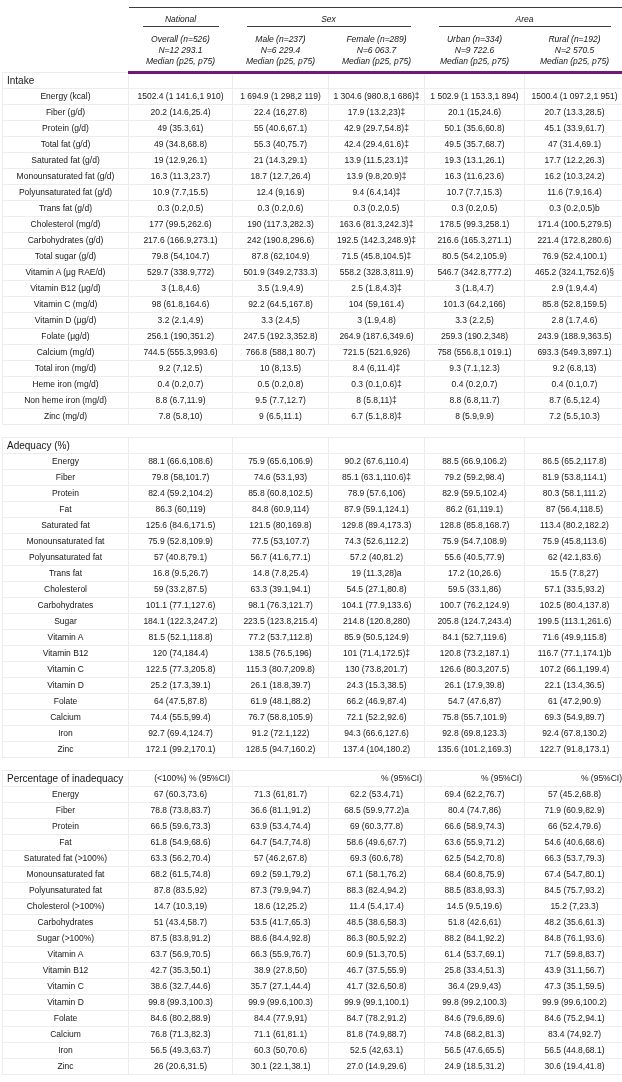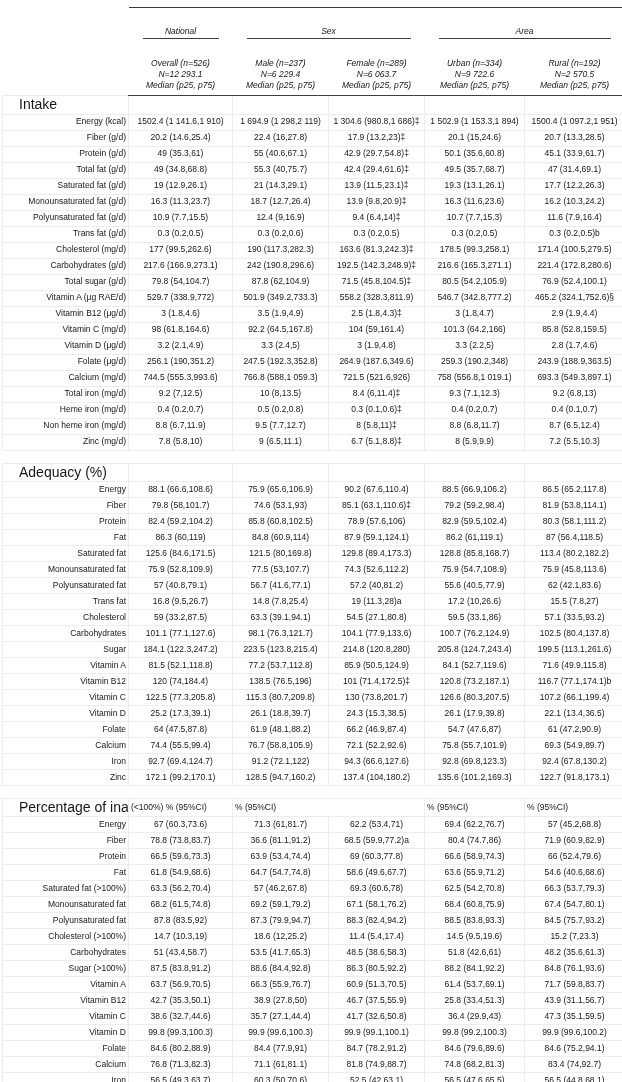"National" .group-box { margin: 16px 14px -> 4px 14px }
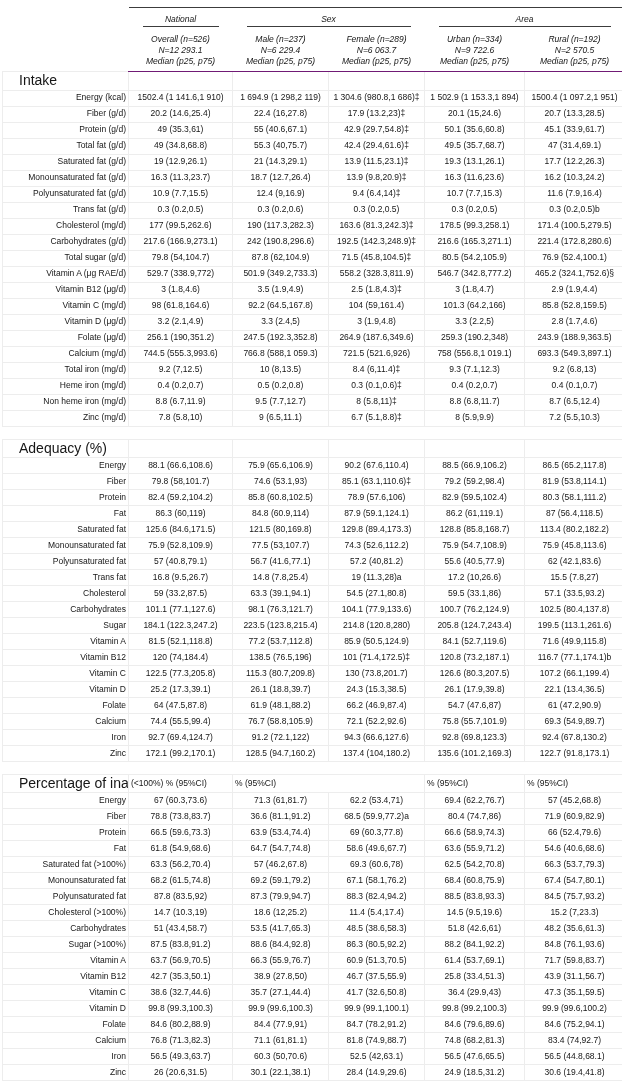"Overall (n=526)" th.colhead { border-bottom: 1px solid #701a75 -> 3px solid #701a75 }
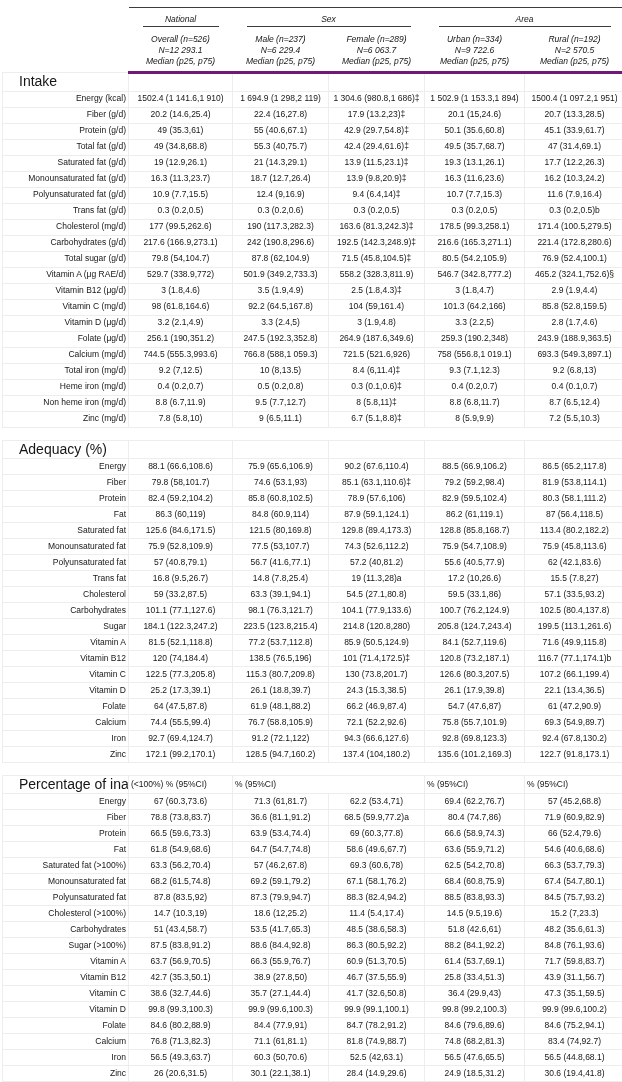"Intake" td.section-title { font-size: 14px -> 10px; padding-left: 16px -> 4px }
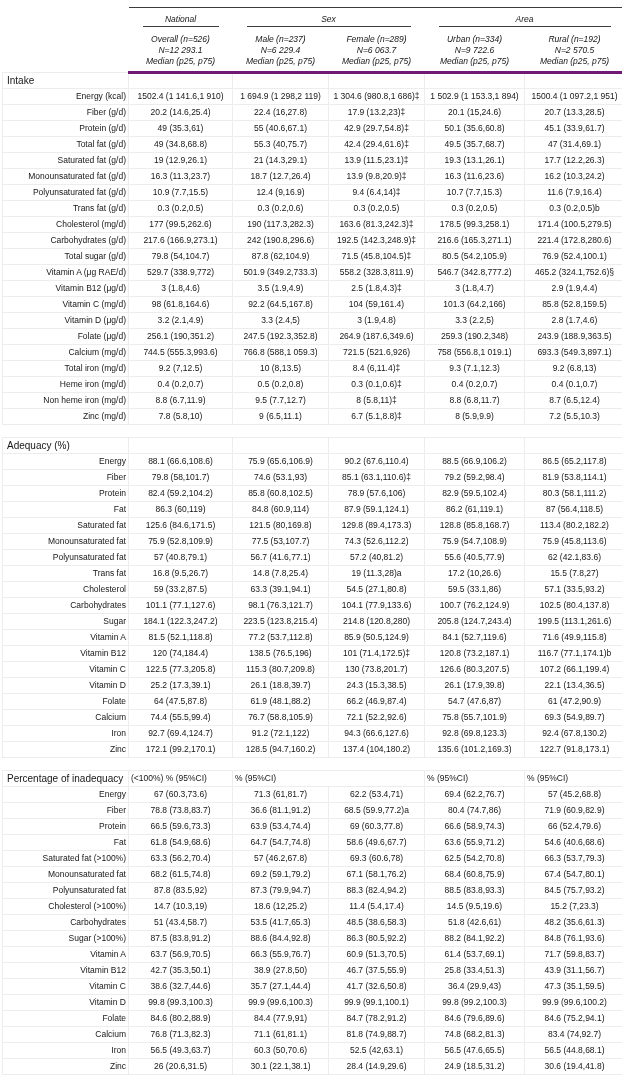"Energy (kcal)" td.row-label { text-align: right -> center }
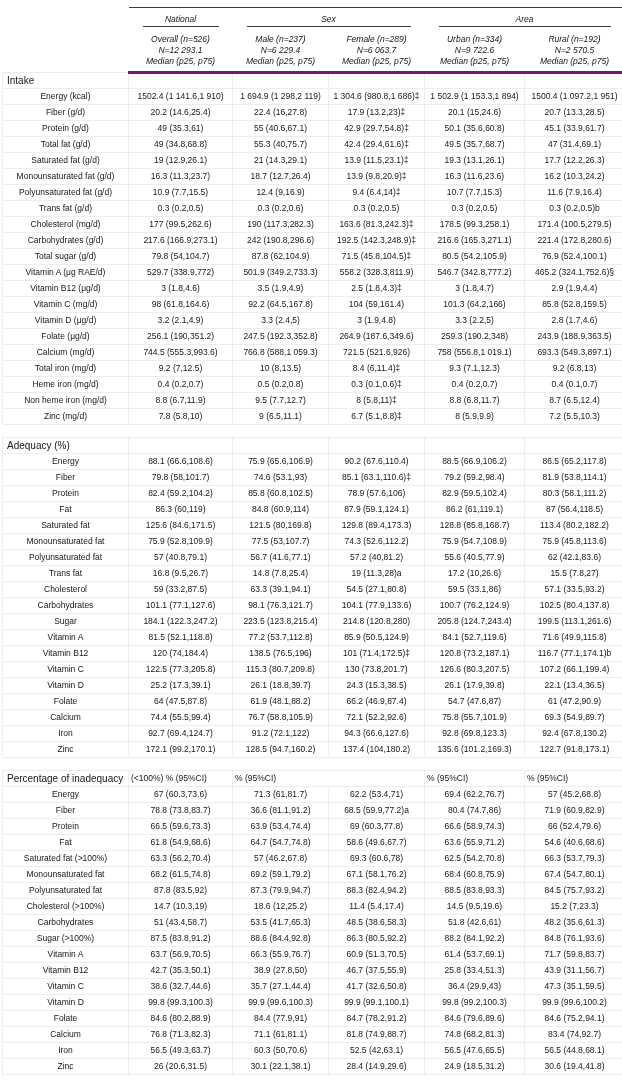"766.8 (588,1 059.3)" td.value-cell { text: 588,1 059.3 -> 588,1 80.7 }
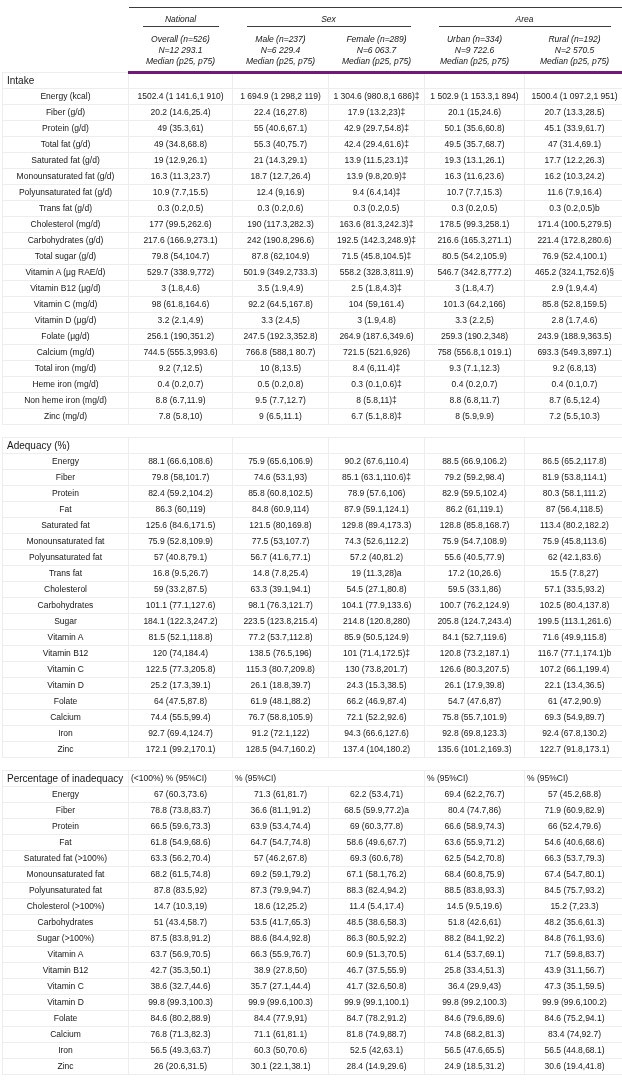"(<100%) % (95%CI)" td.subheader-cell { text-align: left -> right }
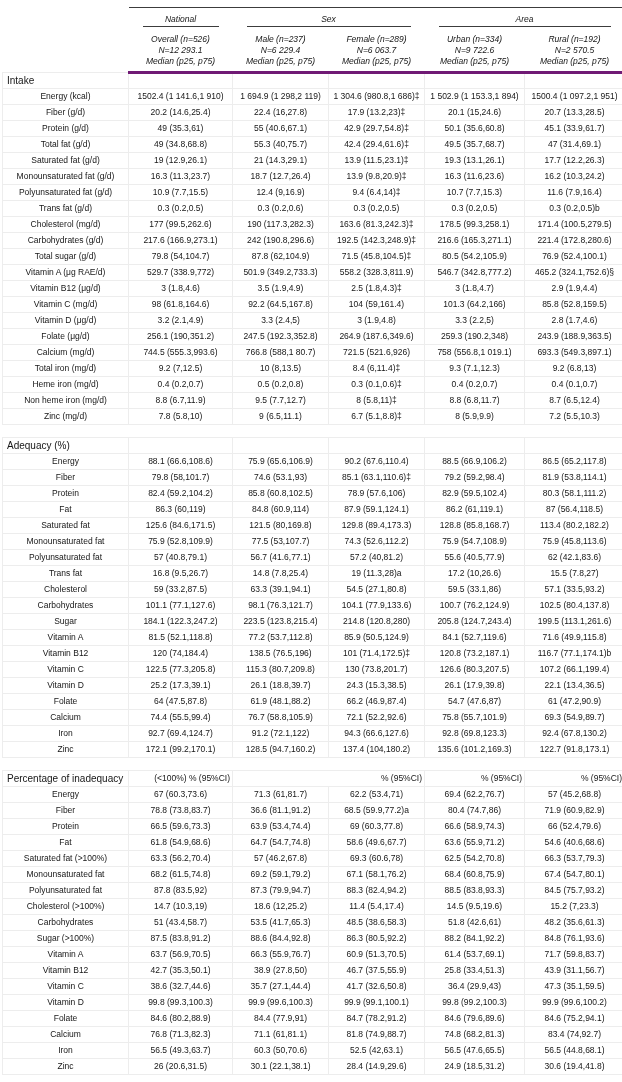"28.4 (14.9,29.6)" td.value-cell { text: 28.4 -> 27.0 }
